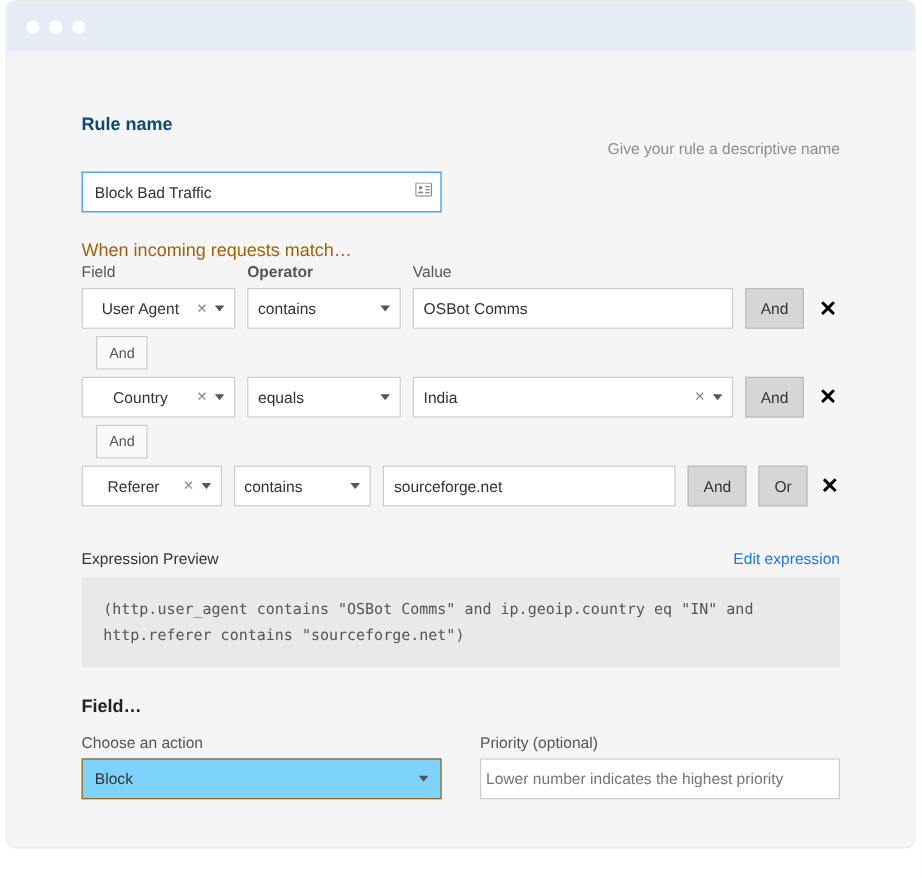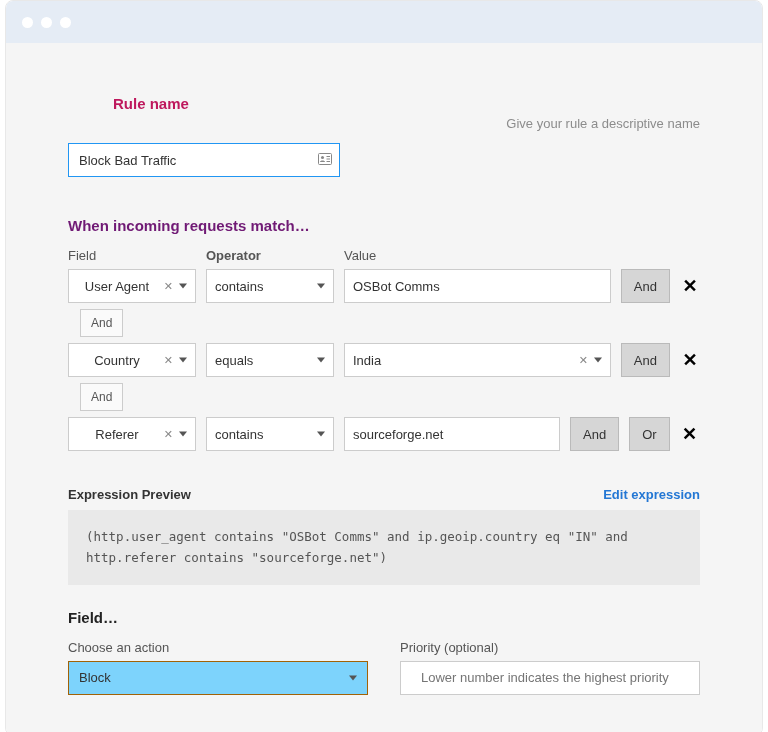"Rule name" .section-title { color: #be185d -> #0c4a6e; margin-left: 45px -> none }
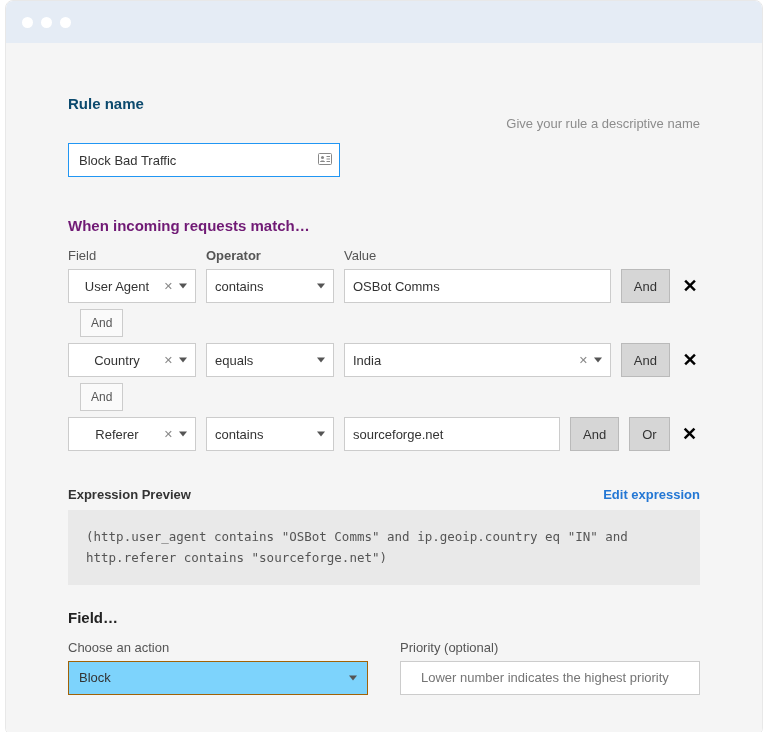"Block Bad Traffic" .rule-name-input-wrap { margin-bottom: 40px -> 23px; width: 272px -> 300px }
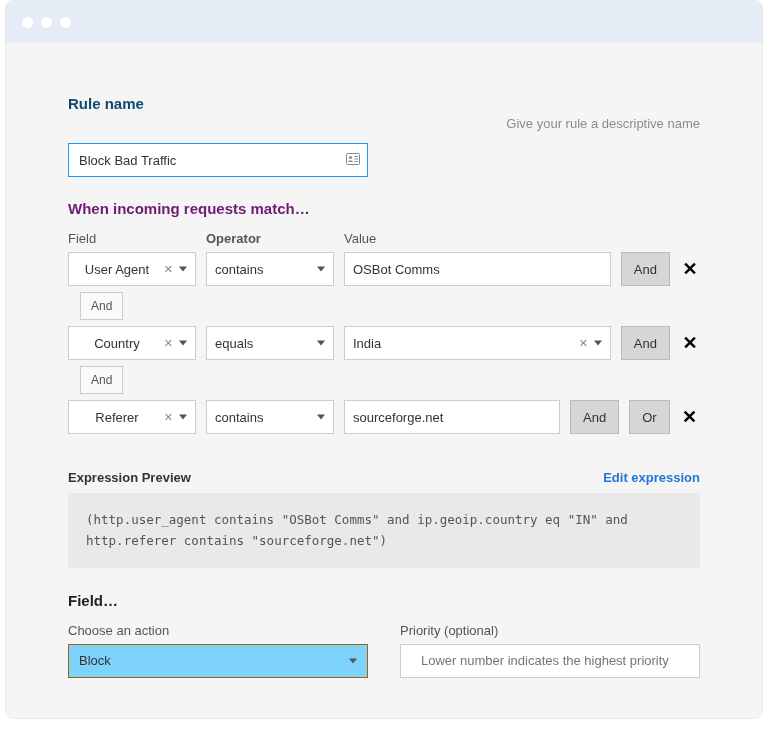"When incoming requests match…" .match-title { color: #701a75 -> #a16207; font-weight: 700 -> 400; margin-bottom: 14px -> 2px }
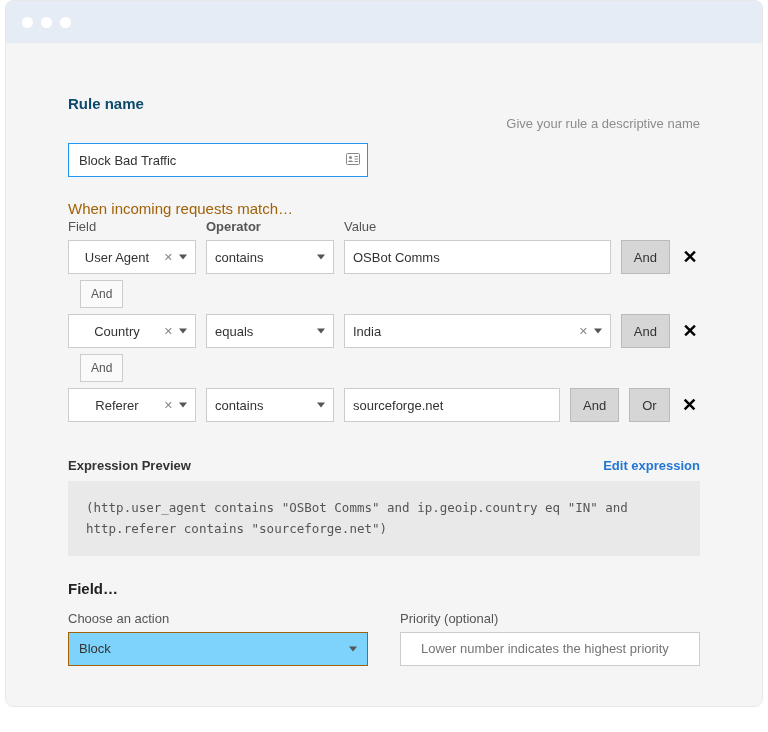"sourceforge.net" .row-value-narrow { width: 216px -> 244px }
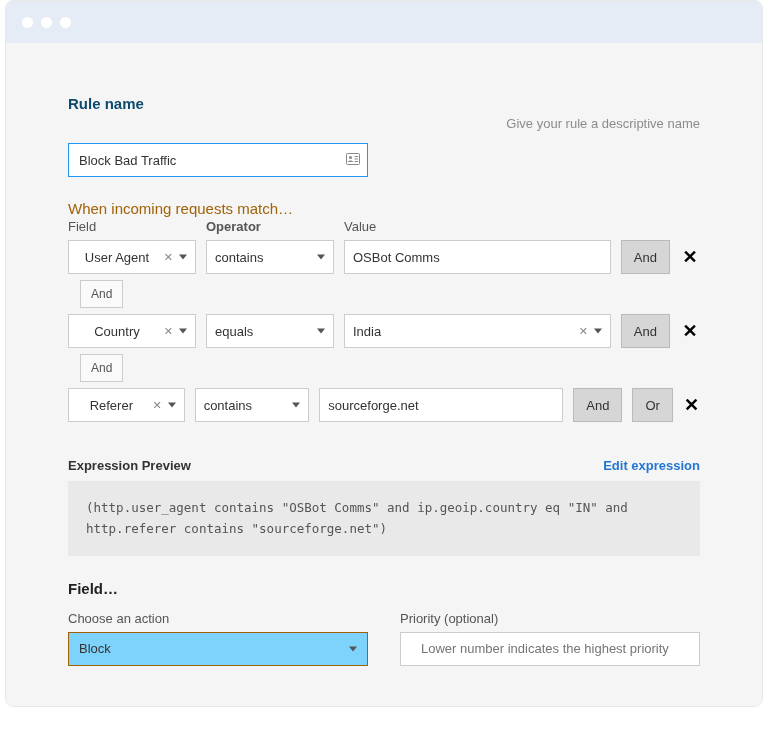"Expression Preview" .preview-head { font-weight: bold -> none }
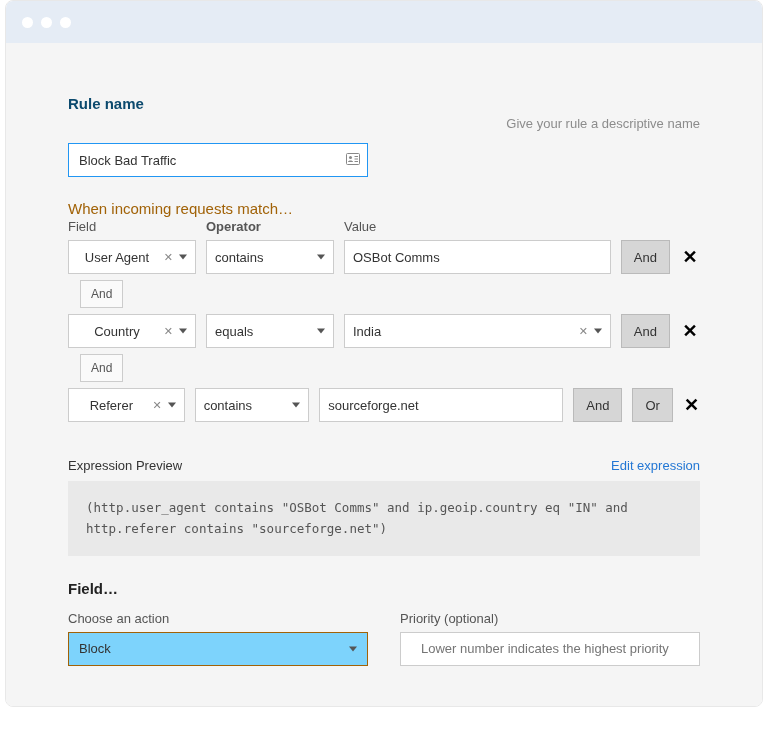"Lower number indicates the highest" .priority-input { padding: 0 20px -> 0 4px }
